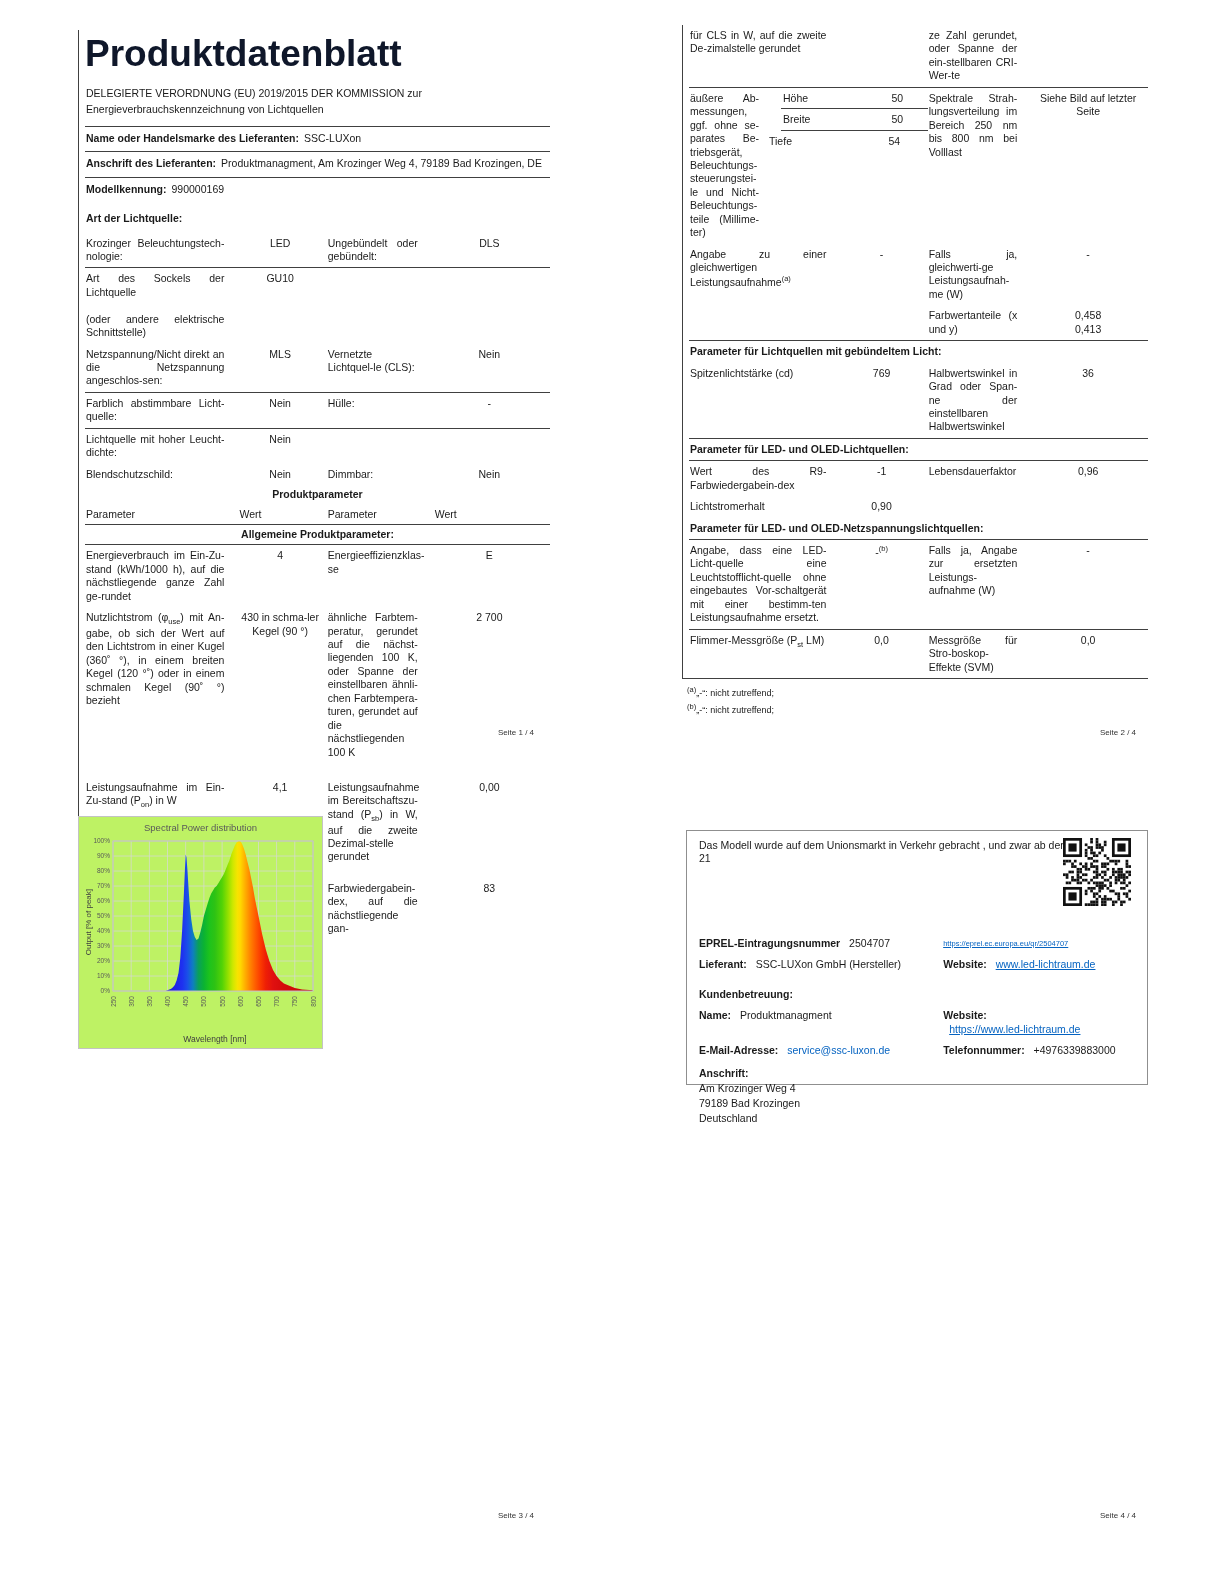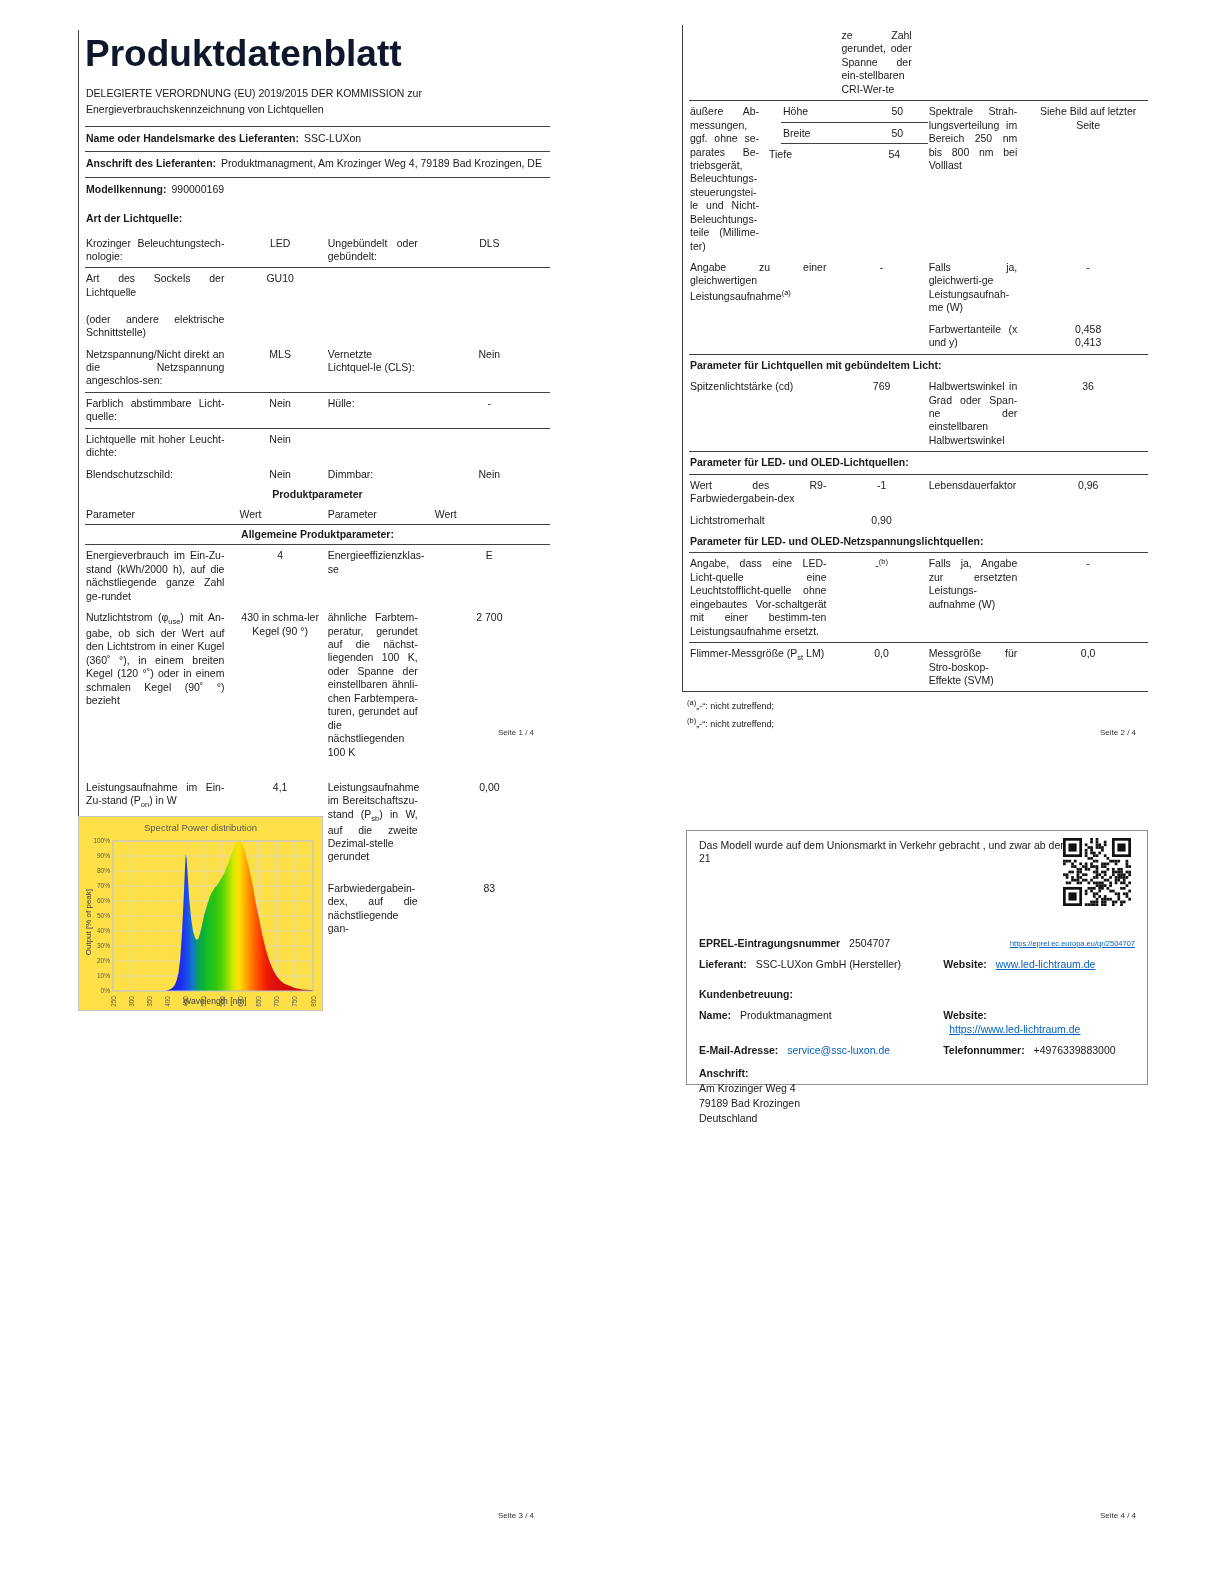"für CLS in W, auf" div.cp { html: none -> <div>für CLS in W, auf die zweite De-zimalstelle gerundet</div> }
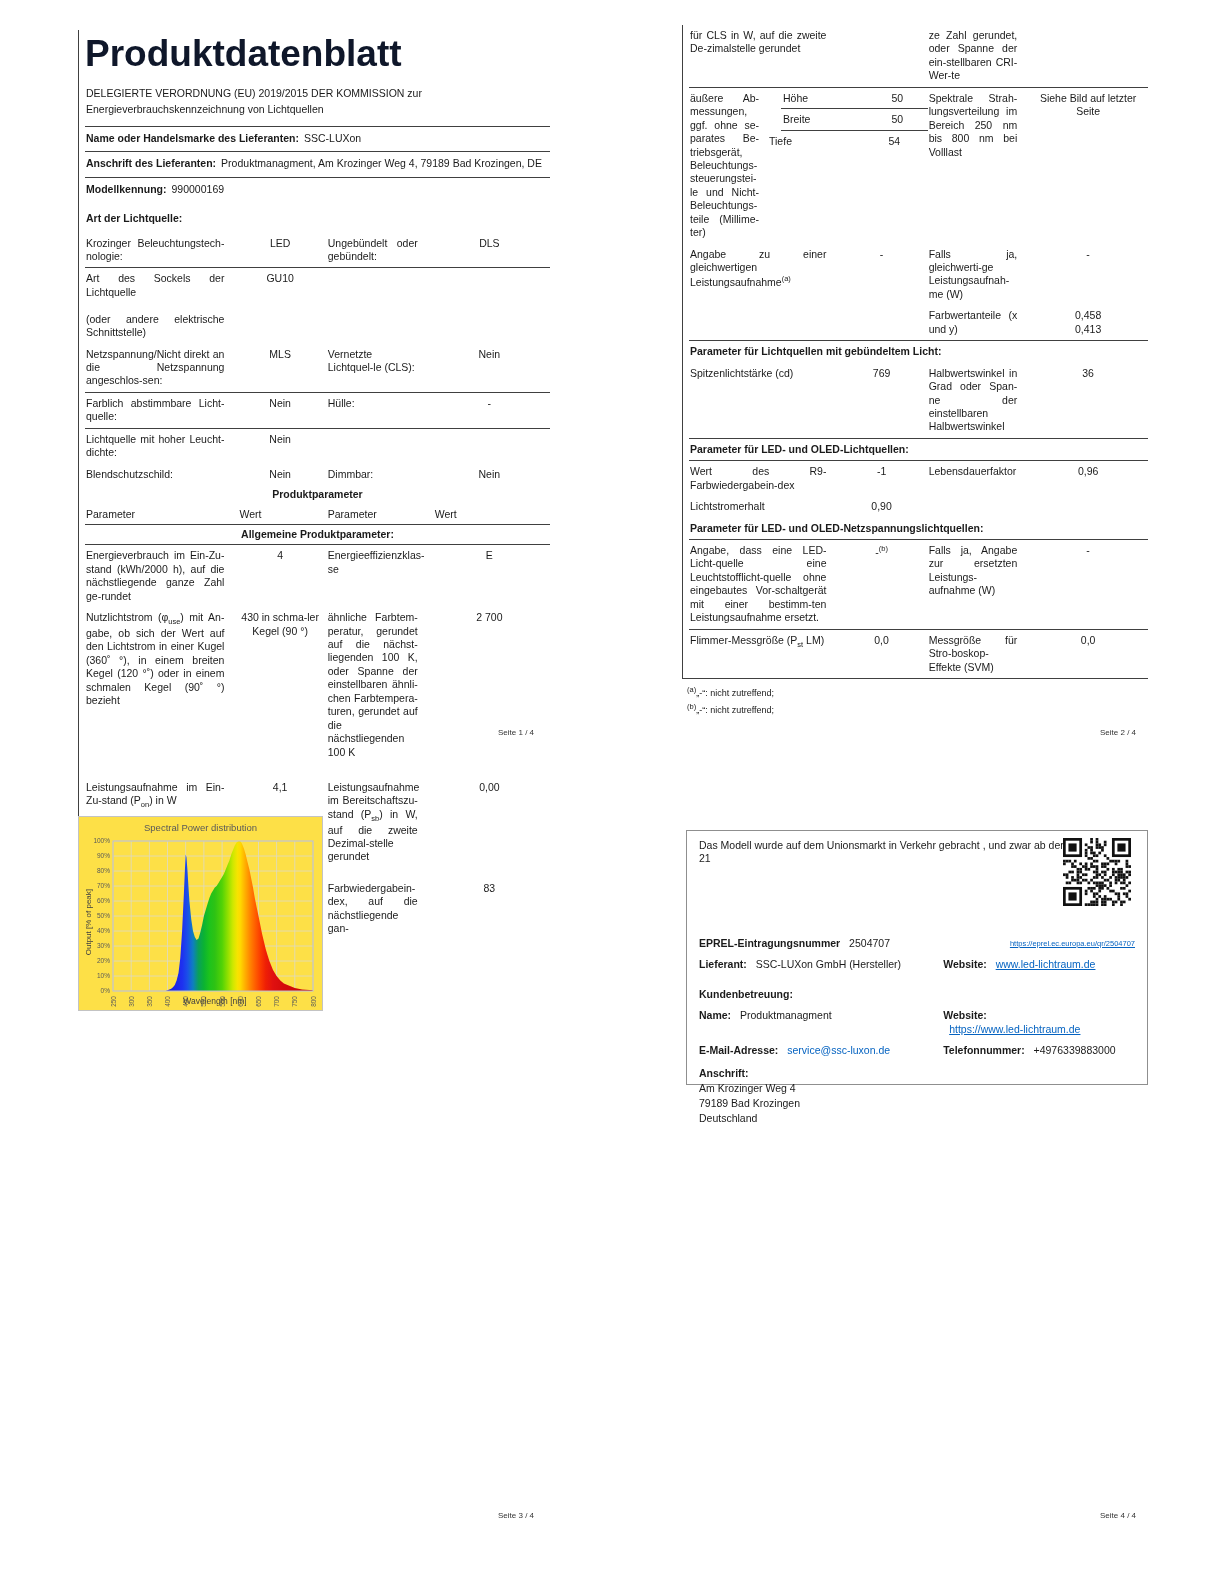"Energieverbrauch im Ein-Zu-stand" div.cp { text: kWh/2000 -> kWh/1000 }
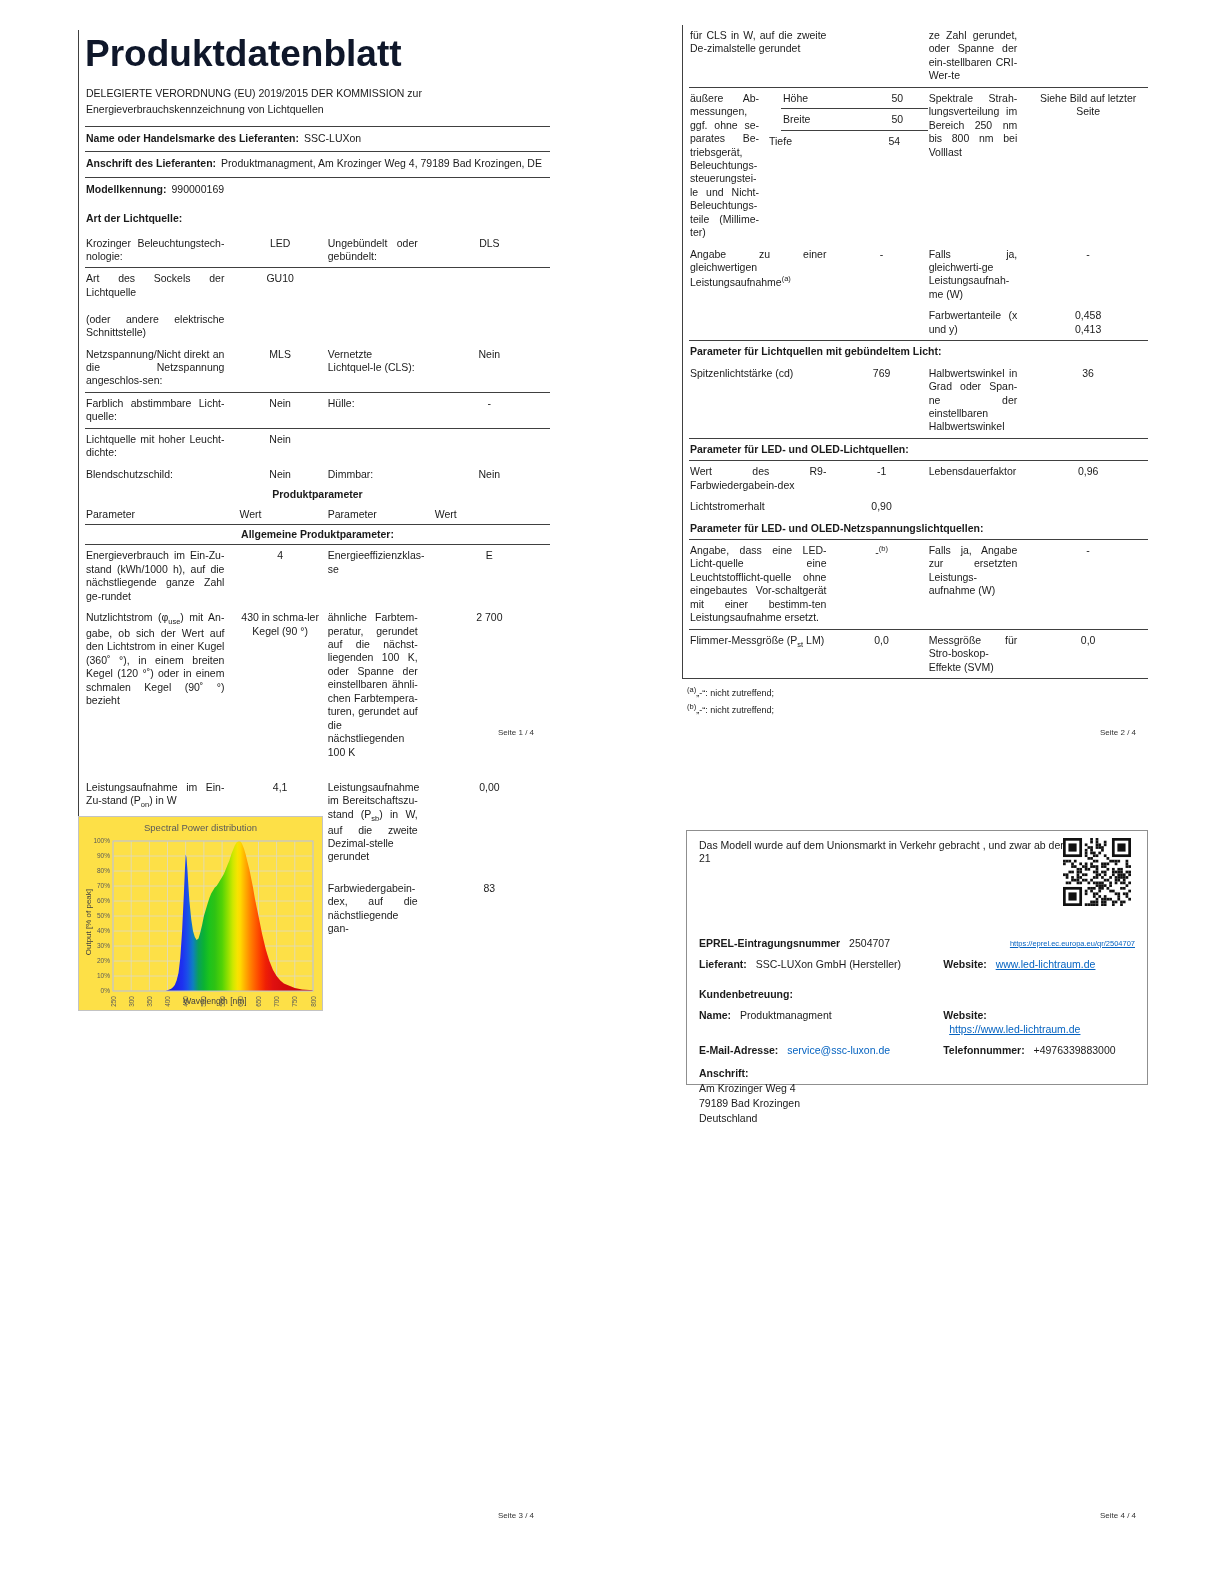"Spectral Power distribution" .chartbox { background: #fde047 -> #bef264; height: 195px -> 233px }
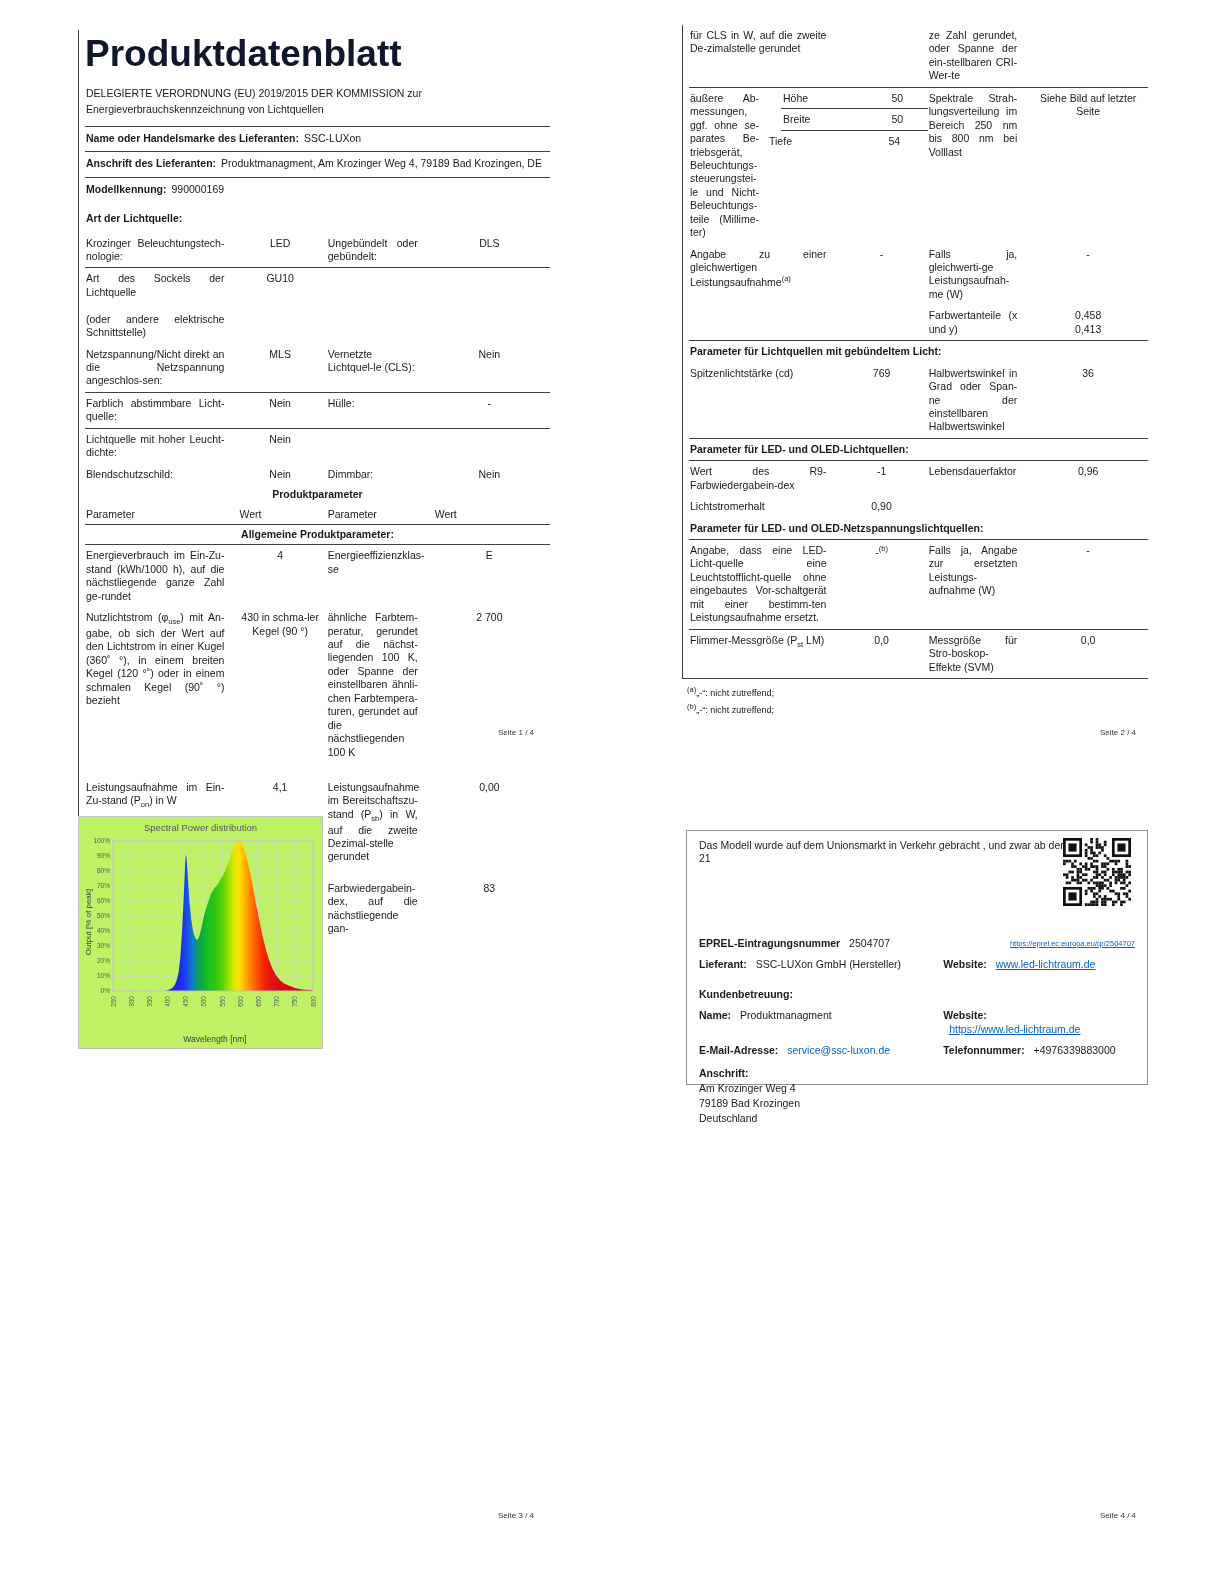"https://eprel.ec.europa.eu/qr/2504707" .eprel-link { text-align: right -> none }
